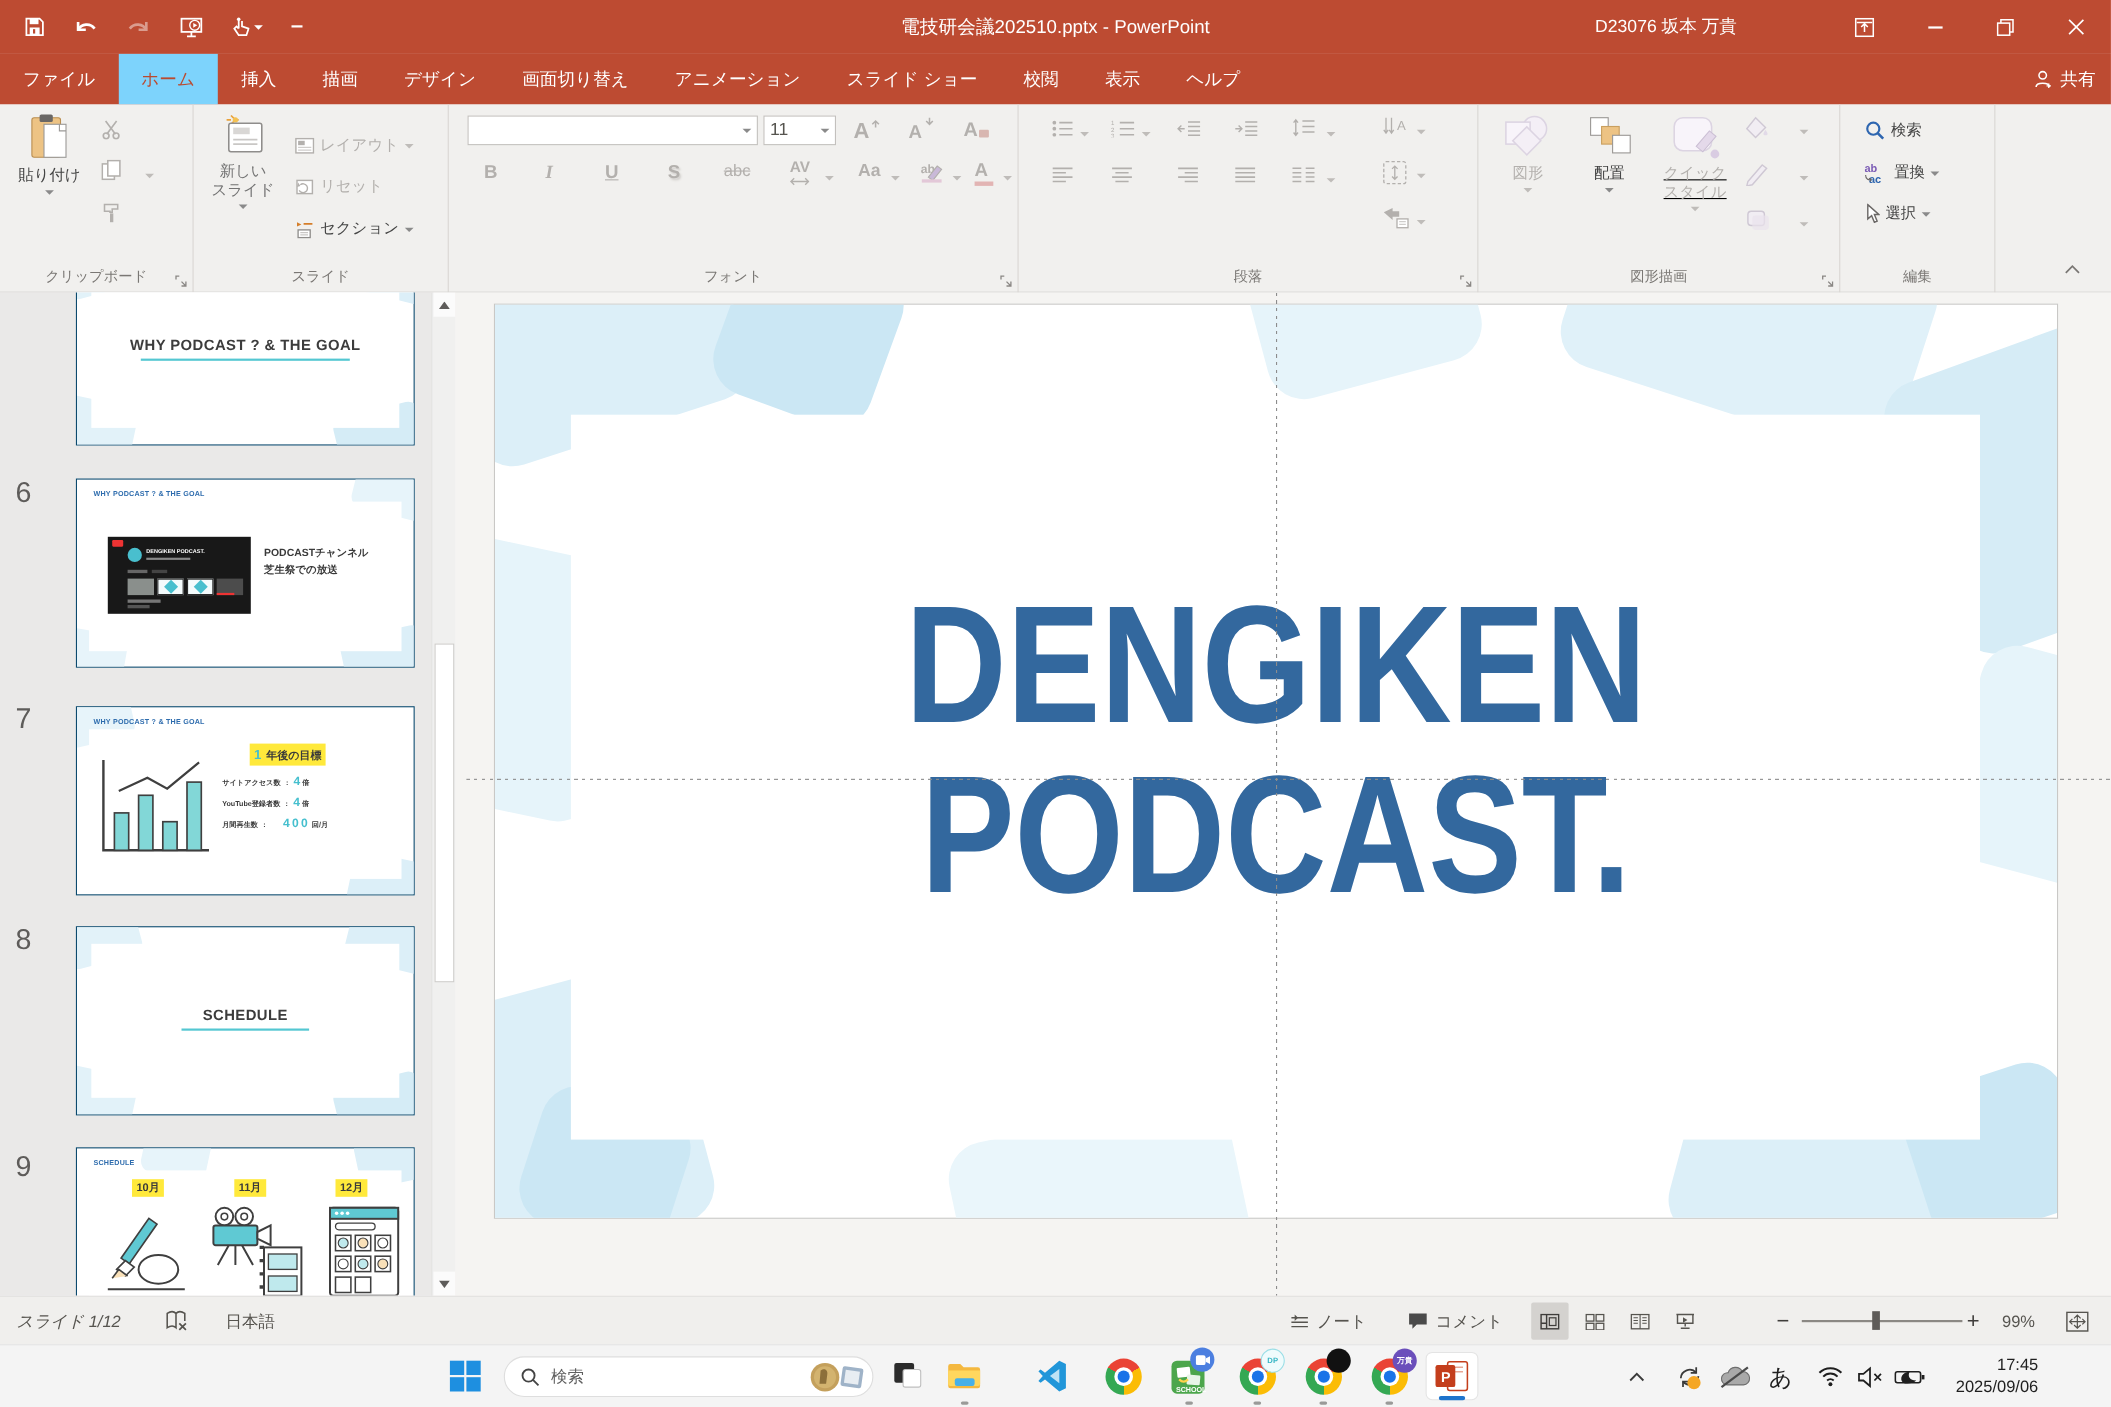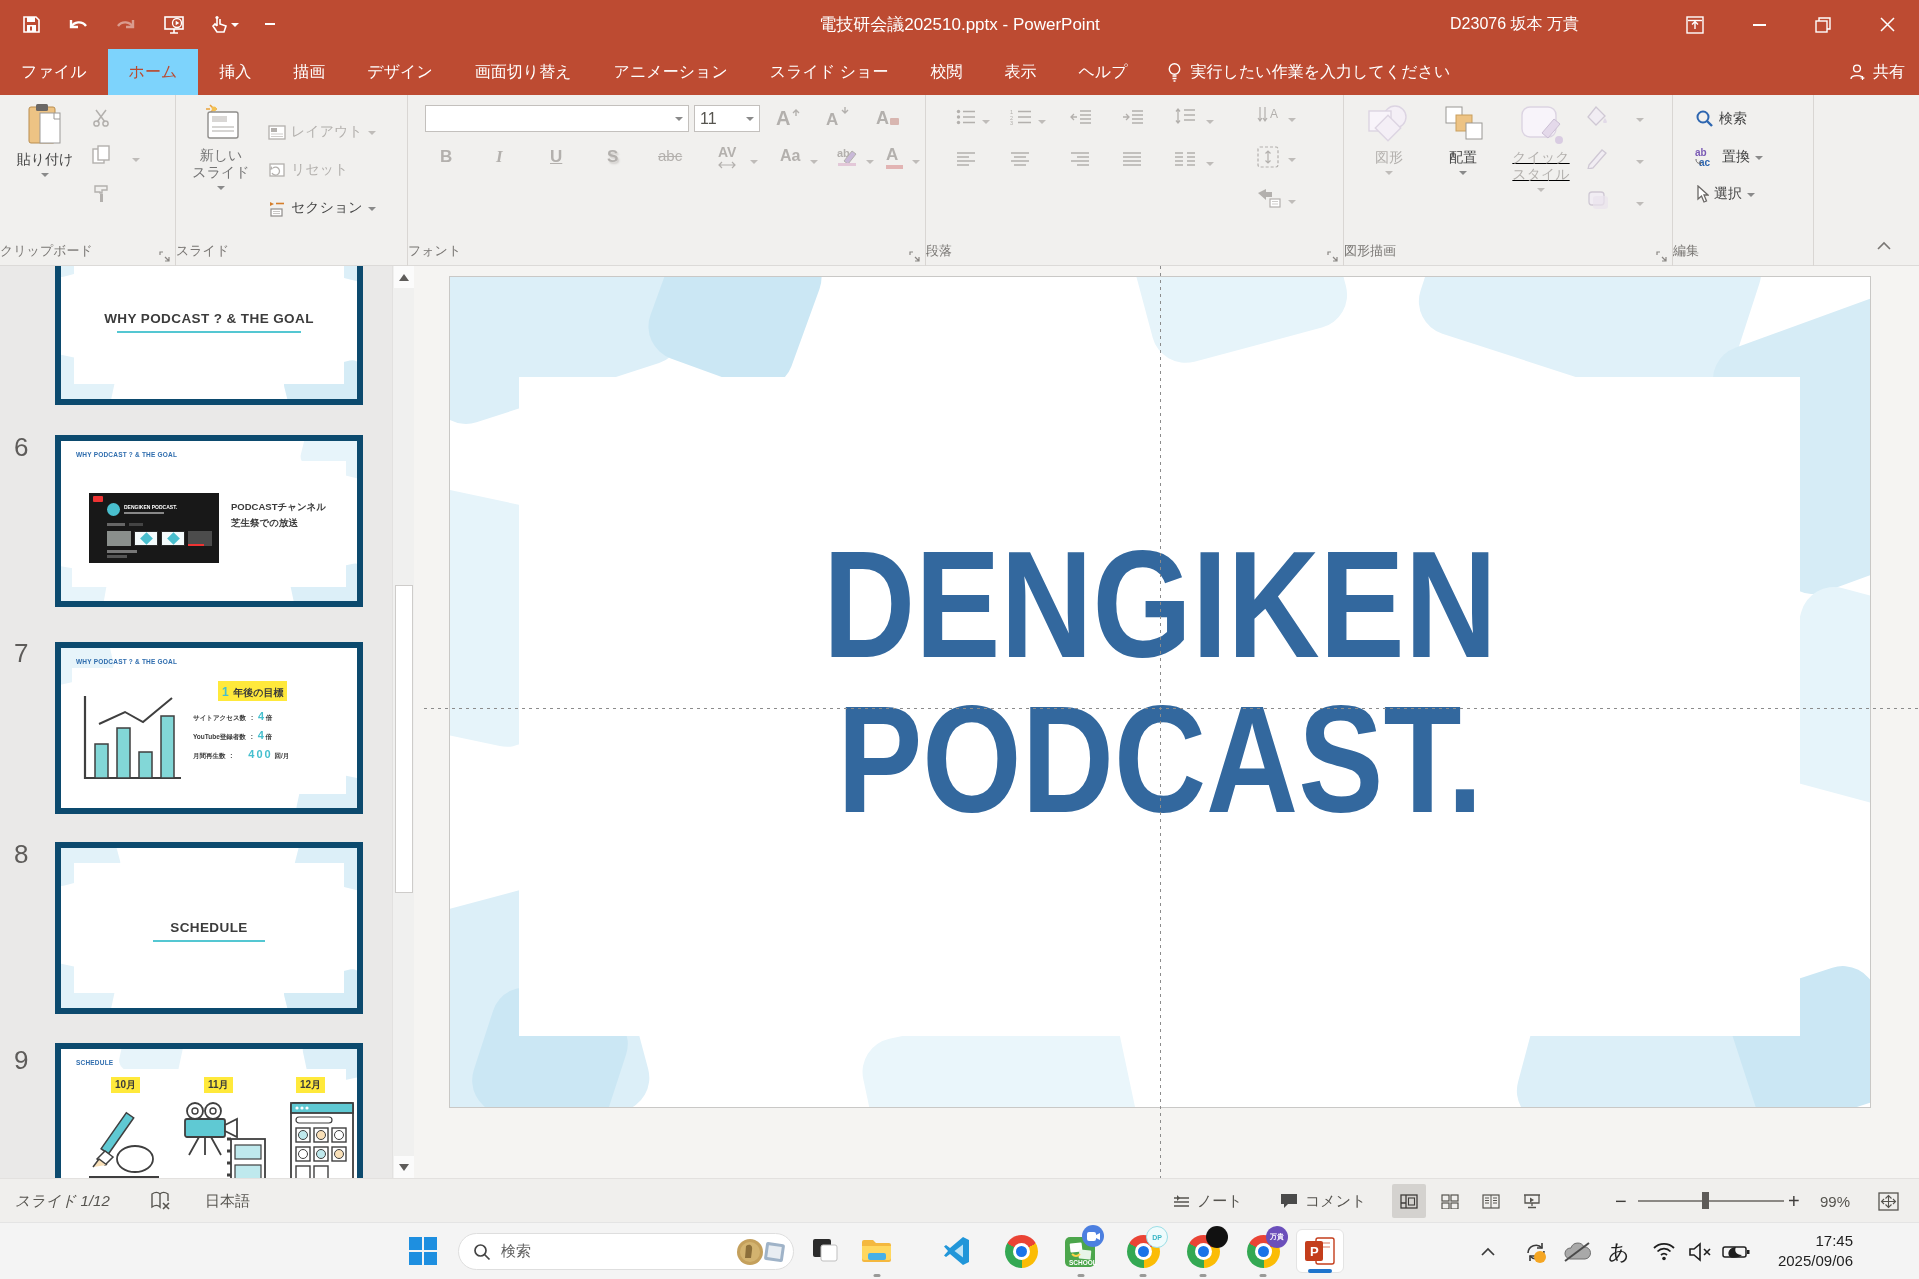"実行したい作業を入力してください" div.tellme { html: <div> <svg> <circle></circle> <path></path> </svg> <span>実行したい作業を入力してください</span> </div> -> none }
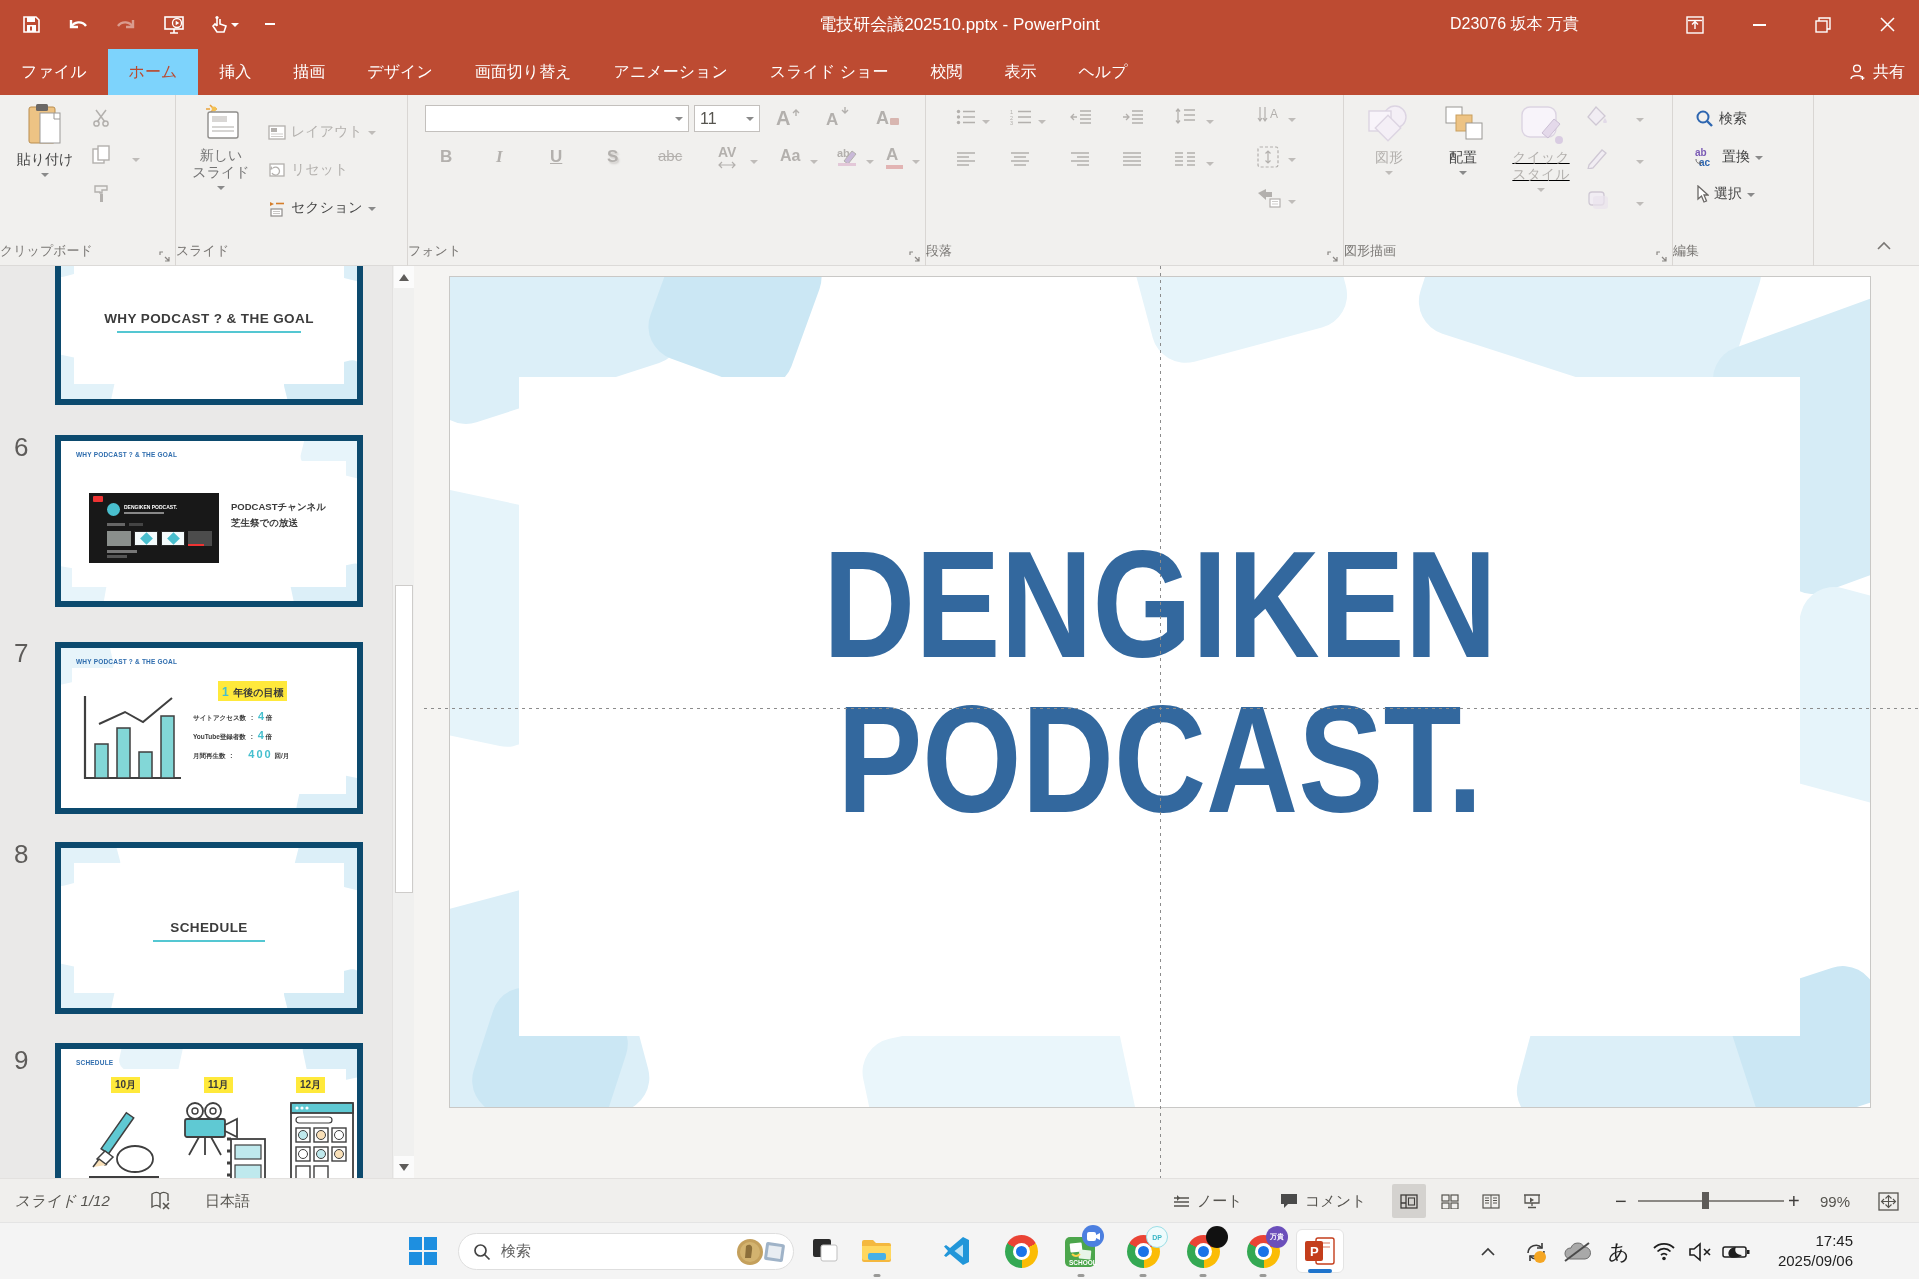"クリップボード" .glabel { text-align: left -> center }
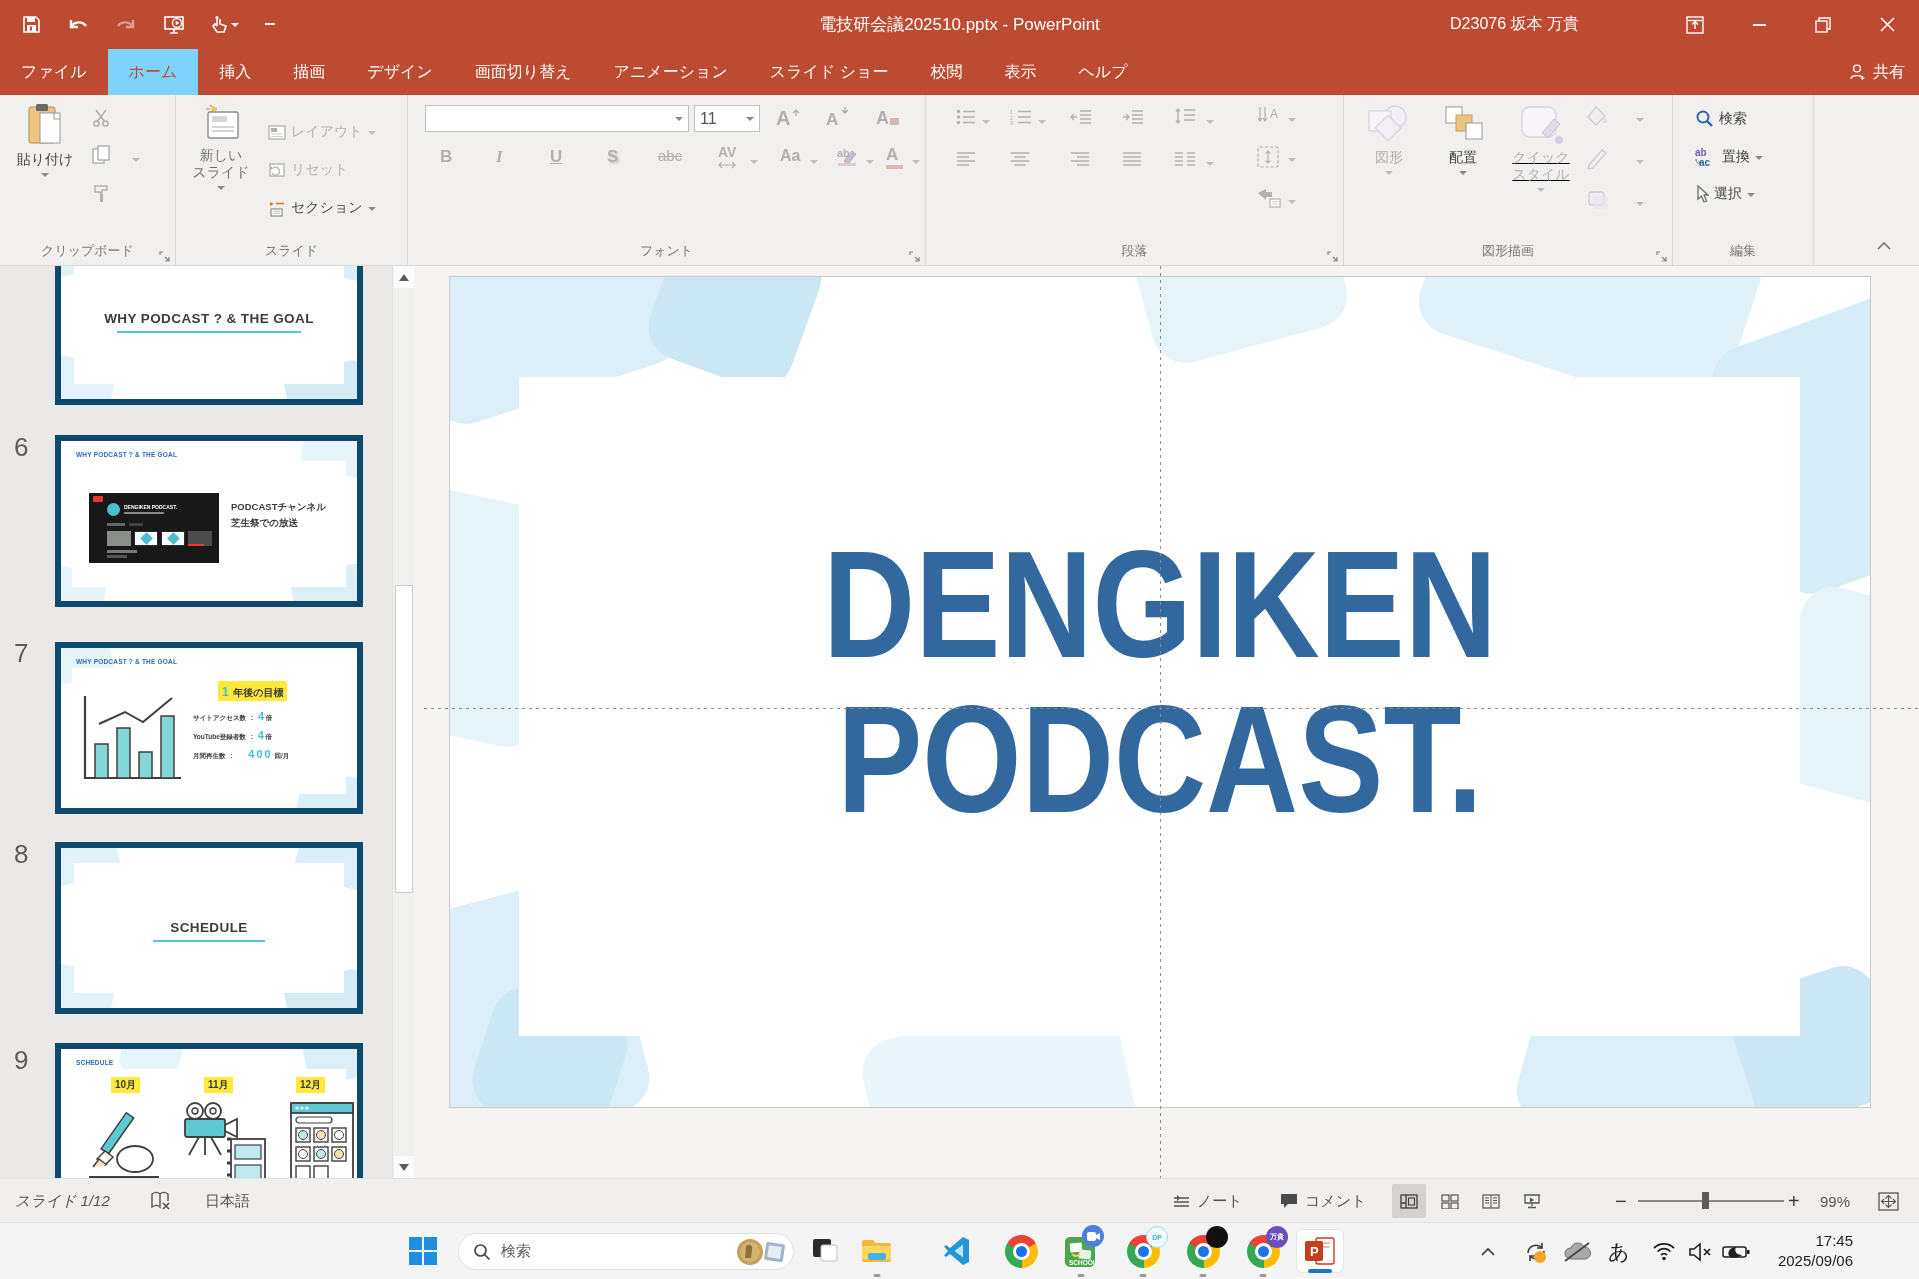"WHY PODCAST ? & THE" .thumb { border: 6px solid #0c4a6e -> 1px solid #0c4a6e; left: 55px -> 69px }
